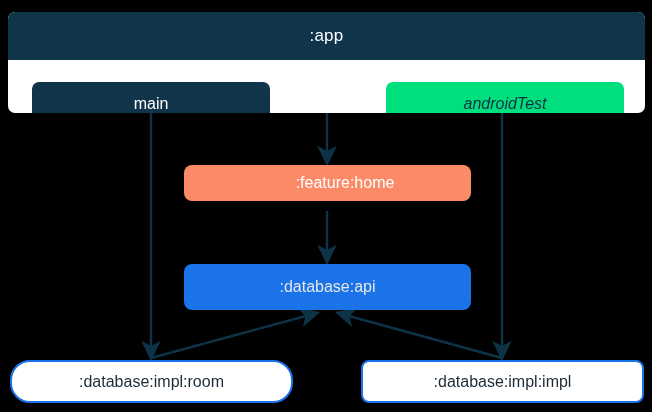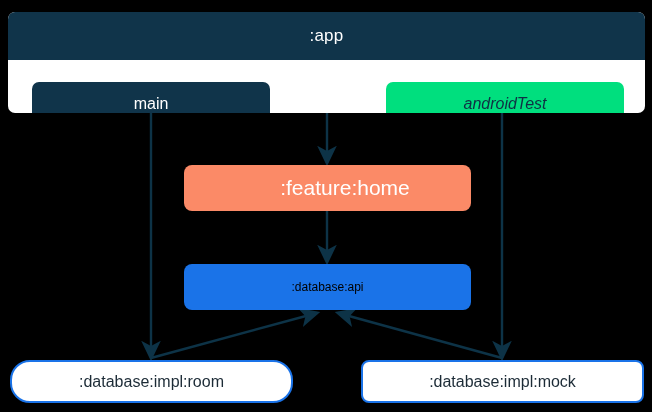":feature:home" #node-feature-home { font-size: 21px -> 16px; height: 46px -> 36px }
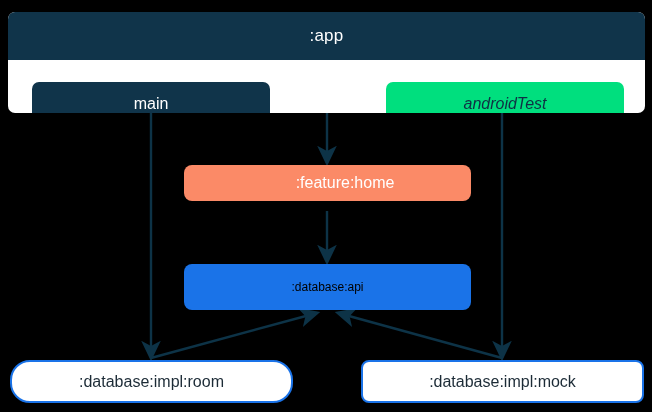":database:api" #node-database-api { color: #000000 -> #e5e5e5; font-size: 12px -> 16px }
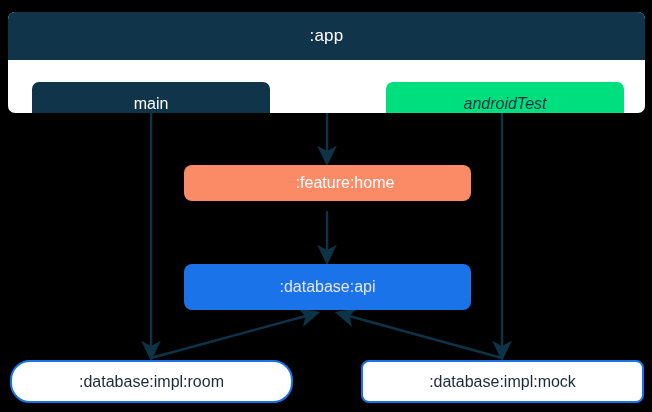":database:impl:mock" span { text: :database:impl:mock -> :database:impl:impl }
